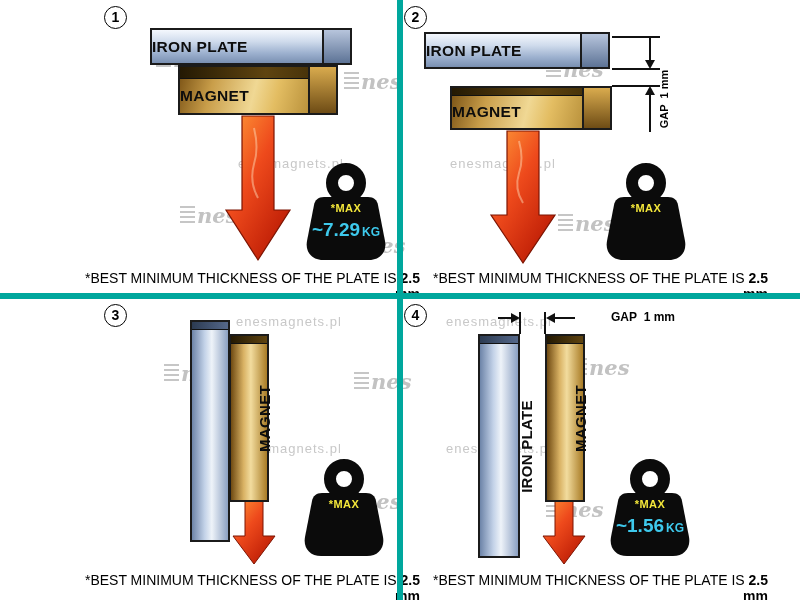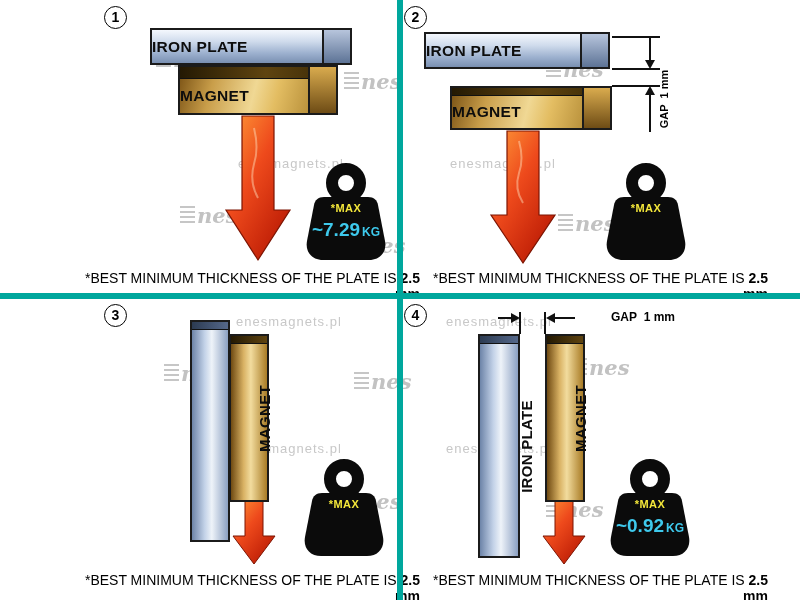"~0.92" span { text: 0.92 -> 1.56 }
